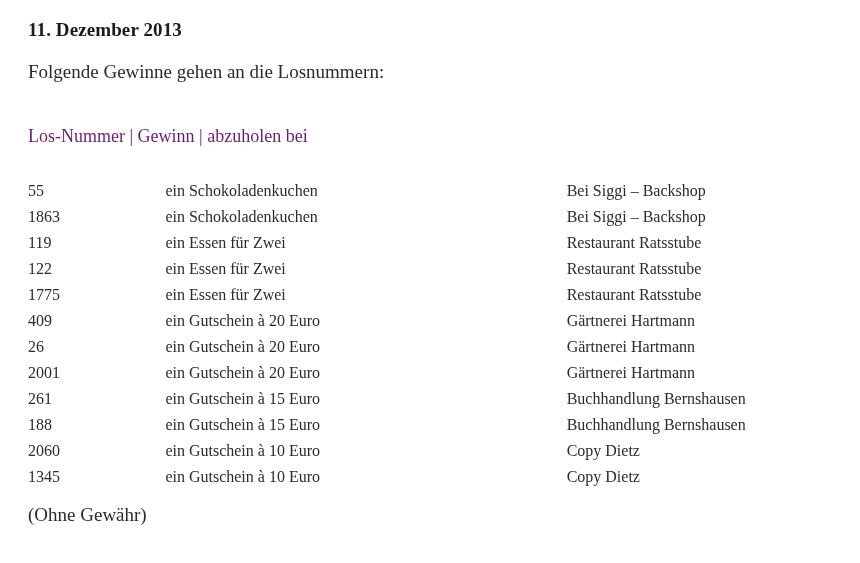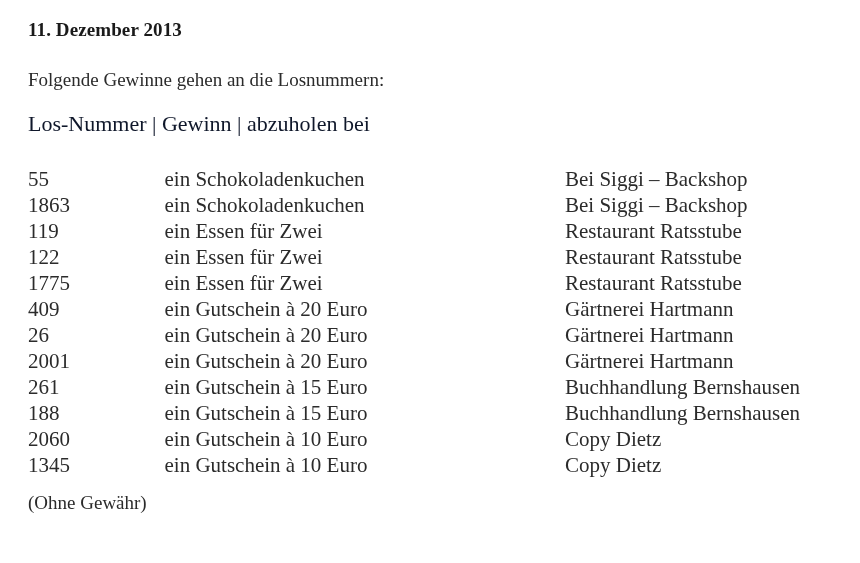"Folgende Gewinne gehen an die" .intro { margin-top: 26px -> 18px }
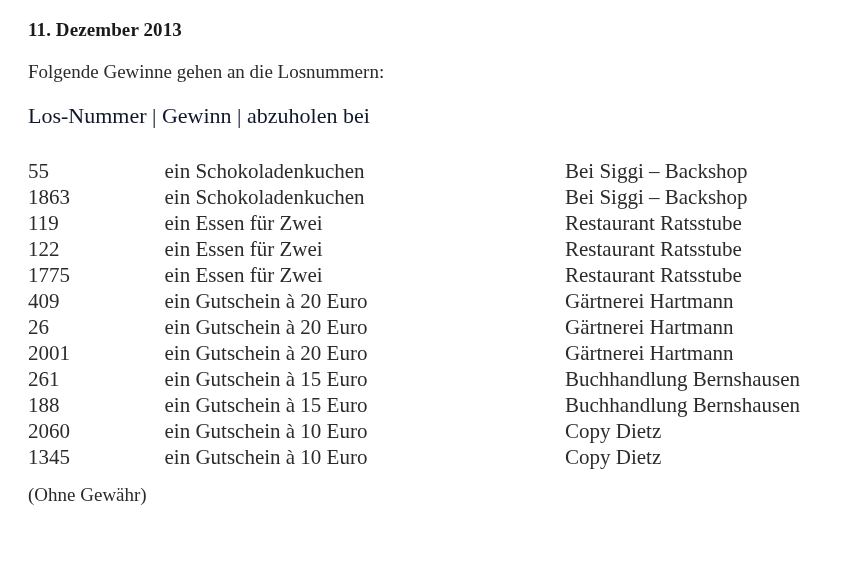"Los-Nummer | Gewinn | abzuholen" .legend { color: #0f172a -> #701a75; font-size: 22px -> 18px; margin-top: 20px -> 40px }
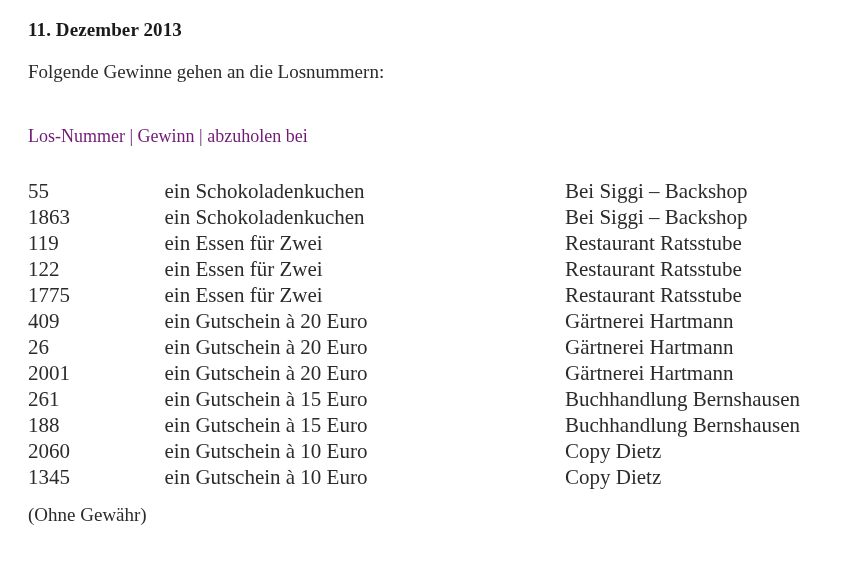"55" .table { font-size: 21px -> 16px }
